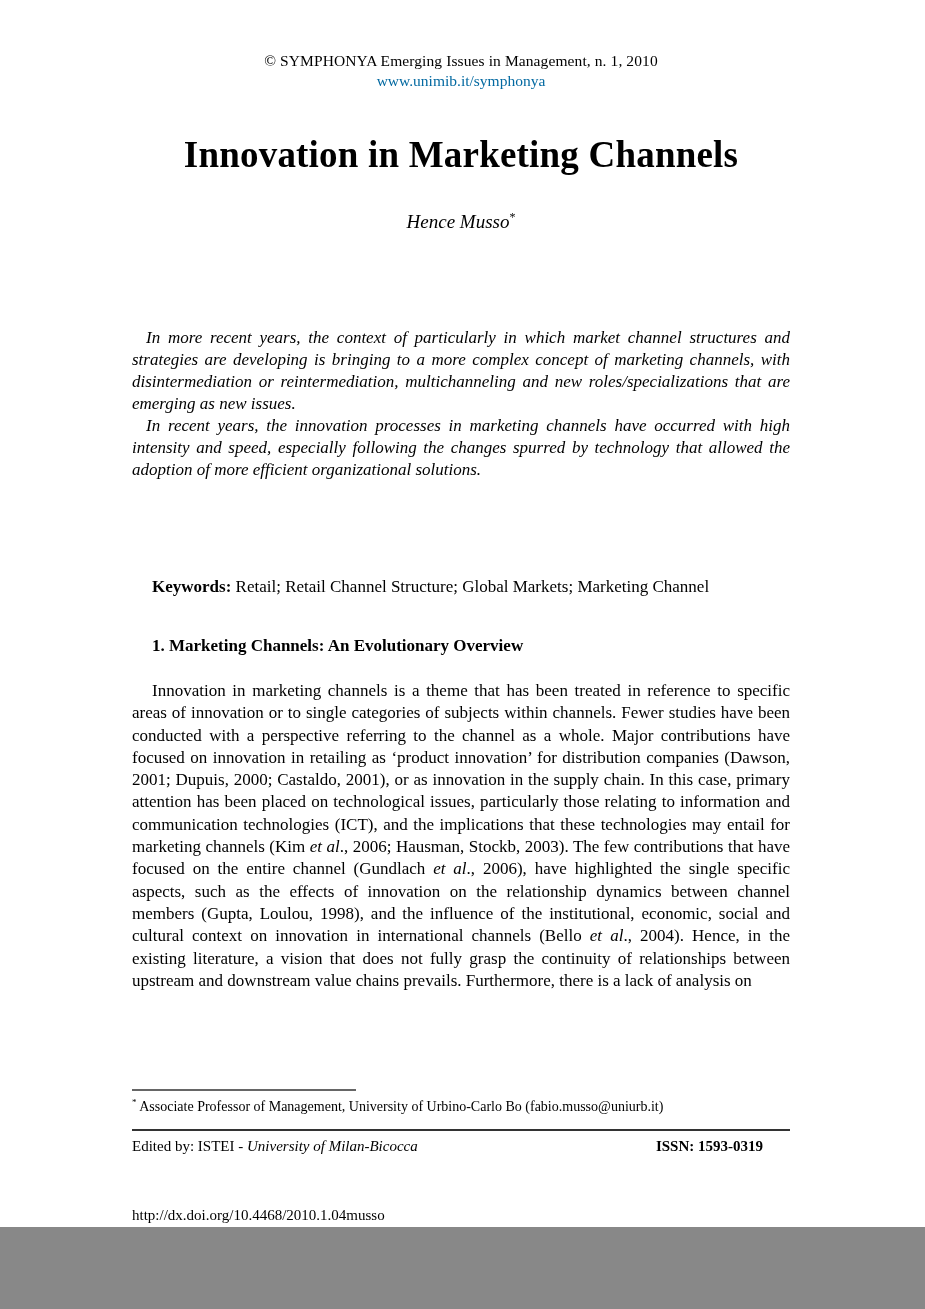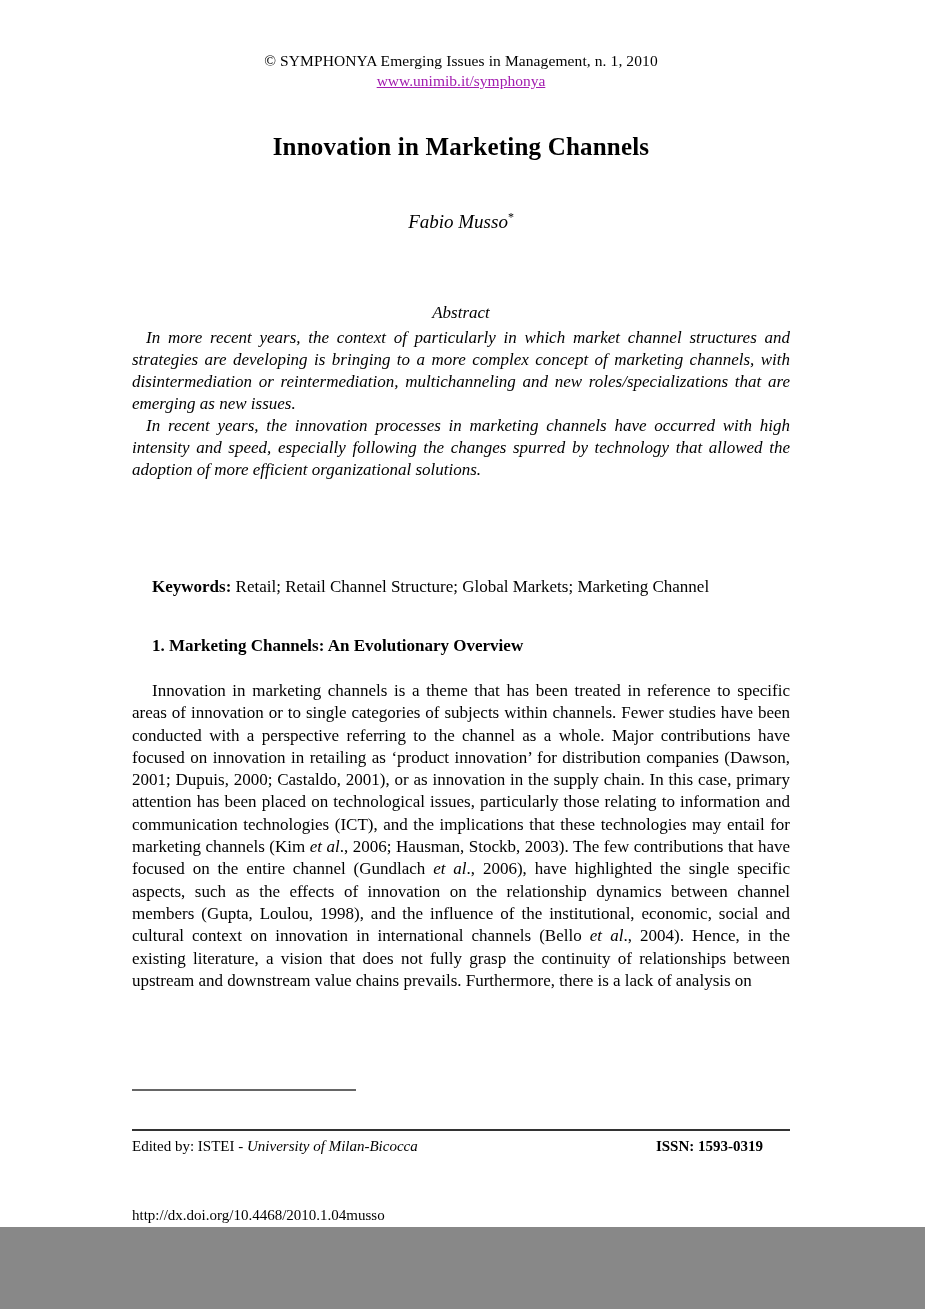"www.unimib.it/symphonya" .header-link { color: #a21caf -> #0369a1; text-decoration: underline -> none }
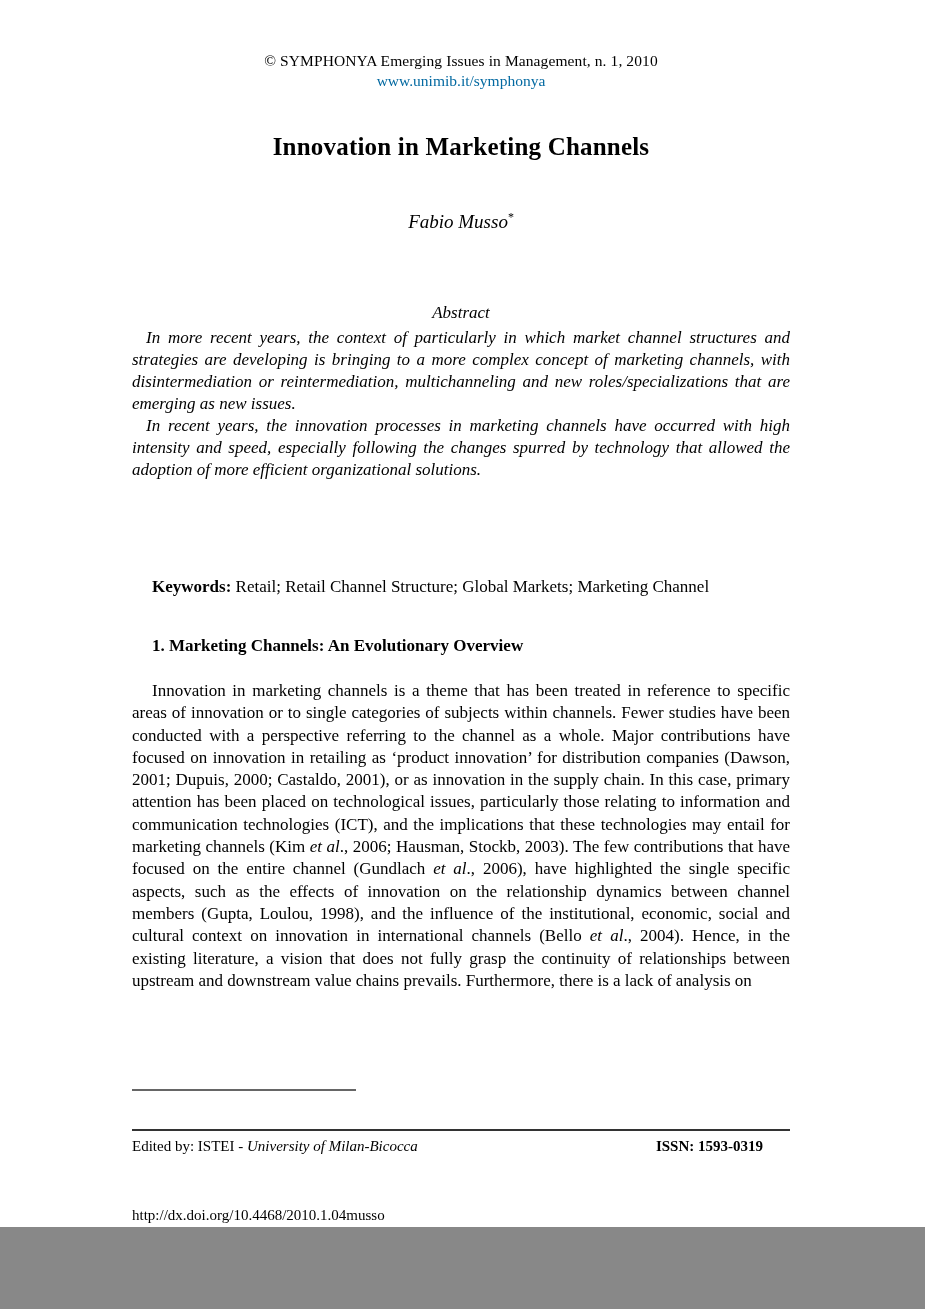"Innovation in Marketing Channels" .paper-title { font-size: 25px -> 37px }
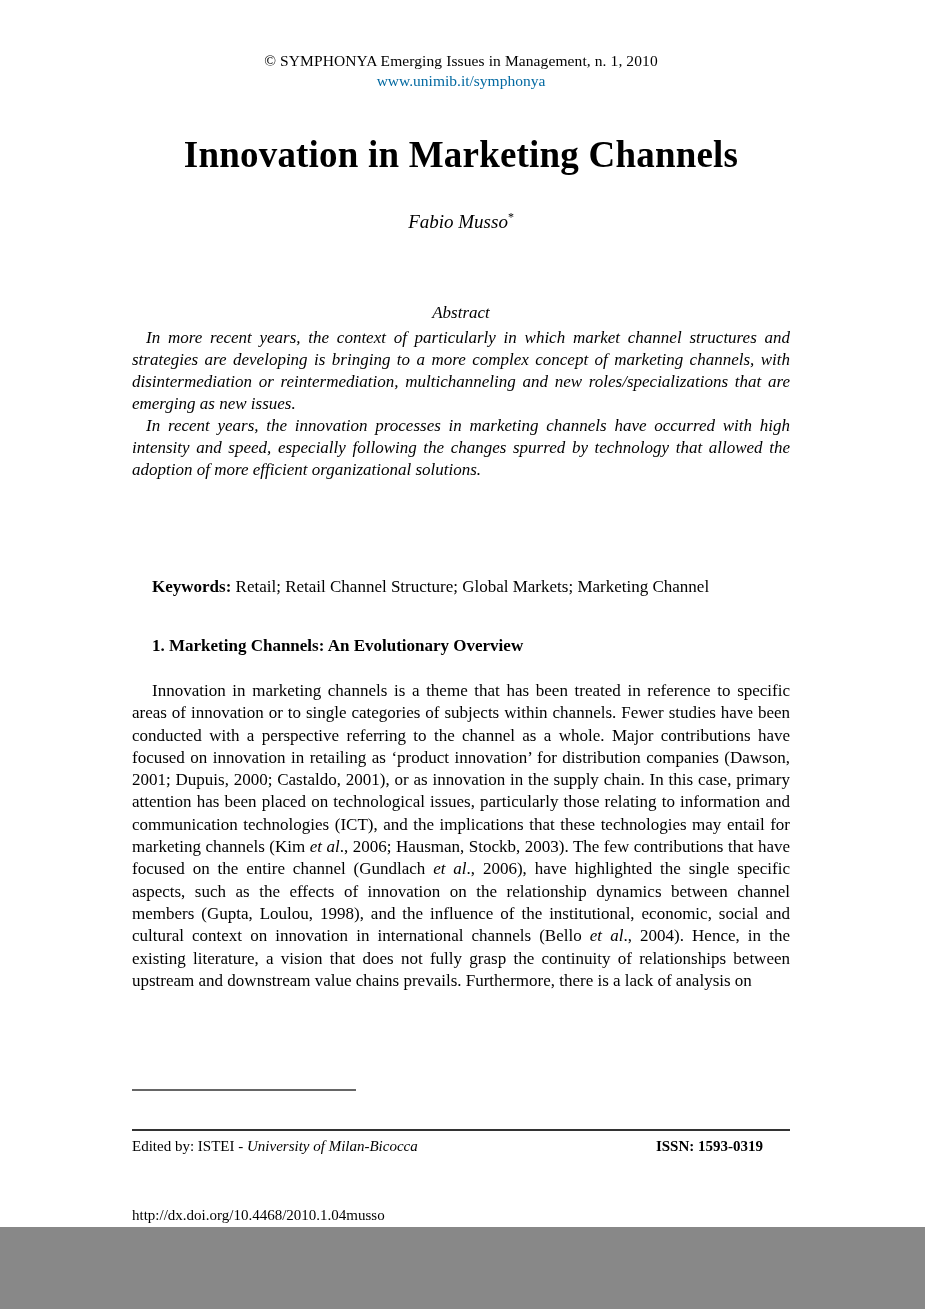"Fabio Musso" span { text: Fabio -> Hence }
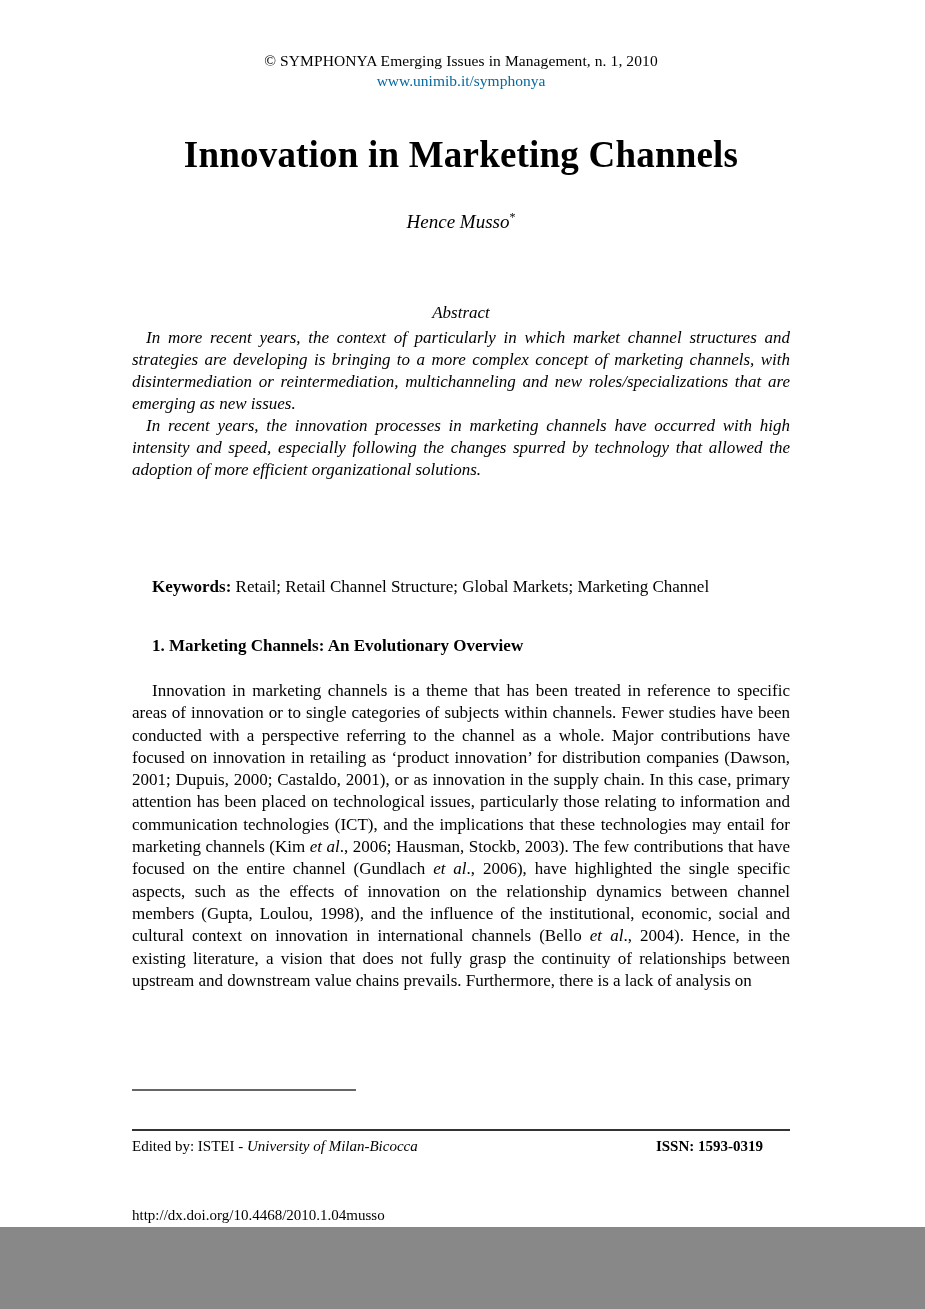"Abstract" div.col { html: <div>Abstract</div> -> none }
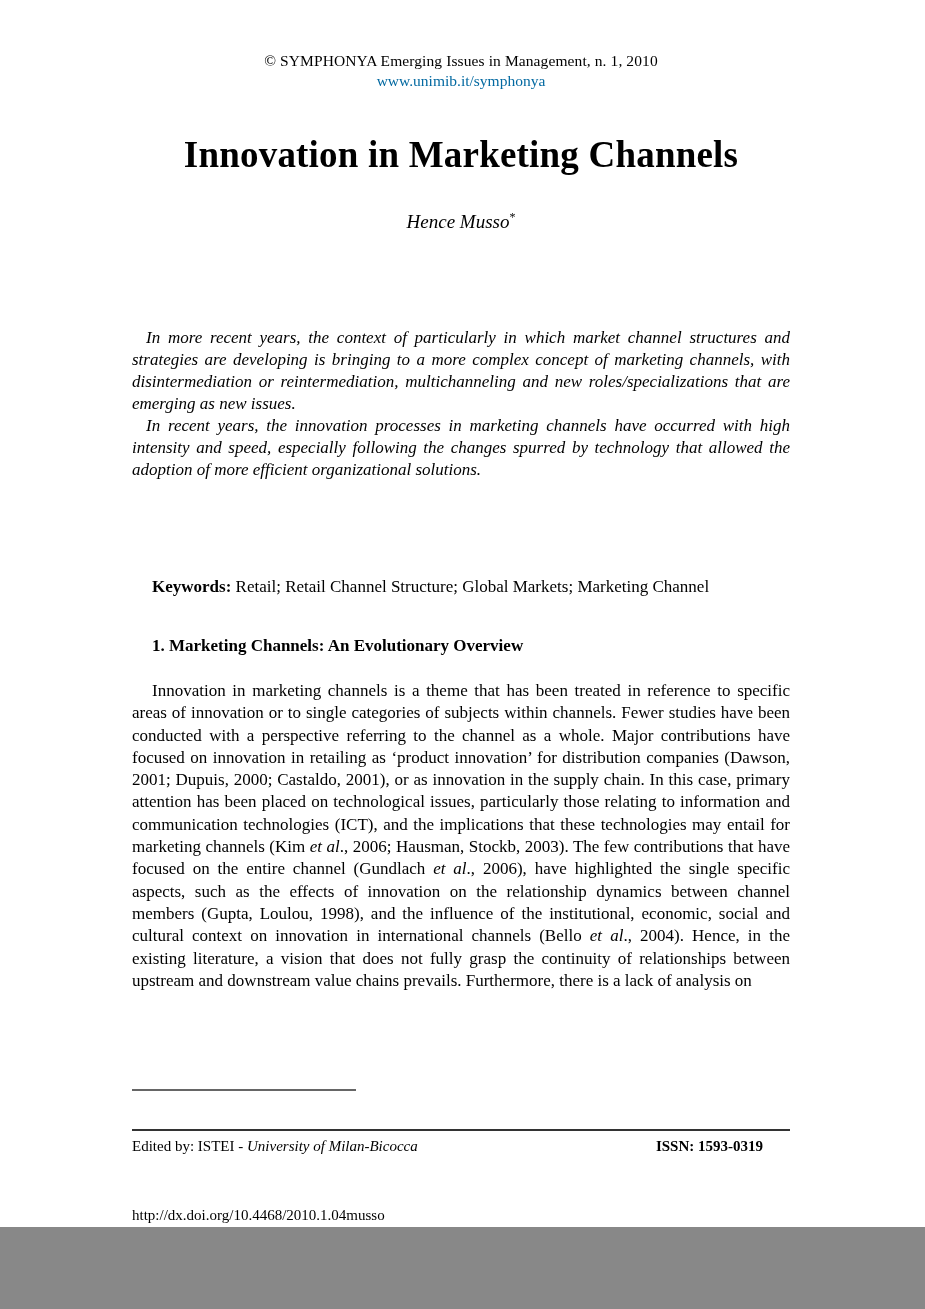"* Associate Professor of Management," div.col { html: none -> <div> <sup>*</sup><span> Associate Professor of Management, University of Urbino-Carlo Bo (fabio.musso@uniurb.it)</span> </div> }
